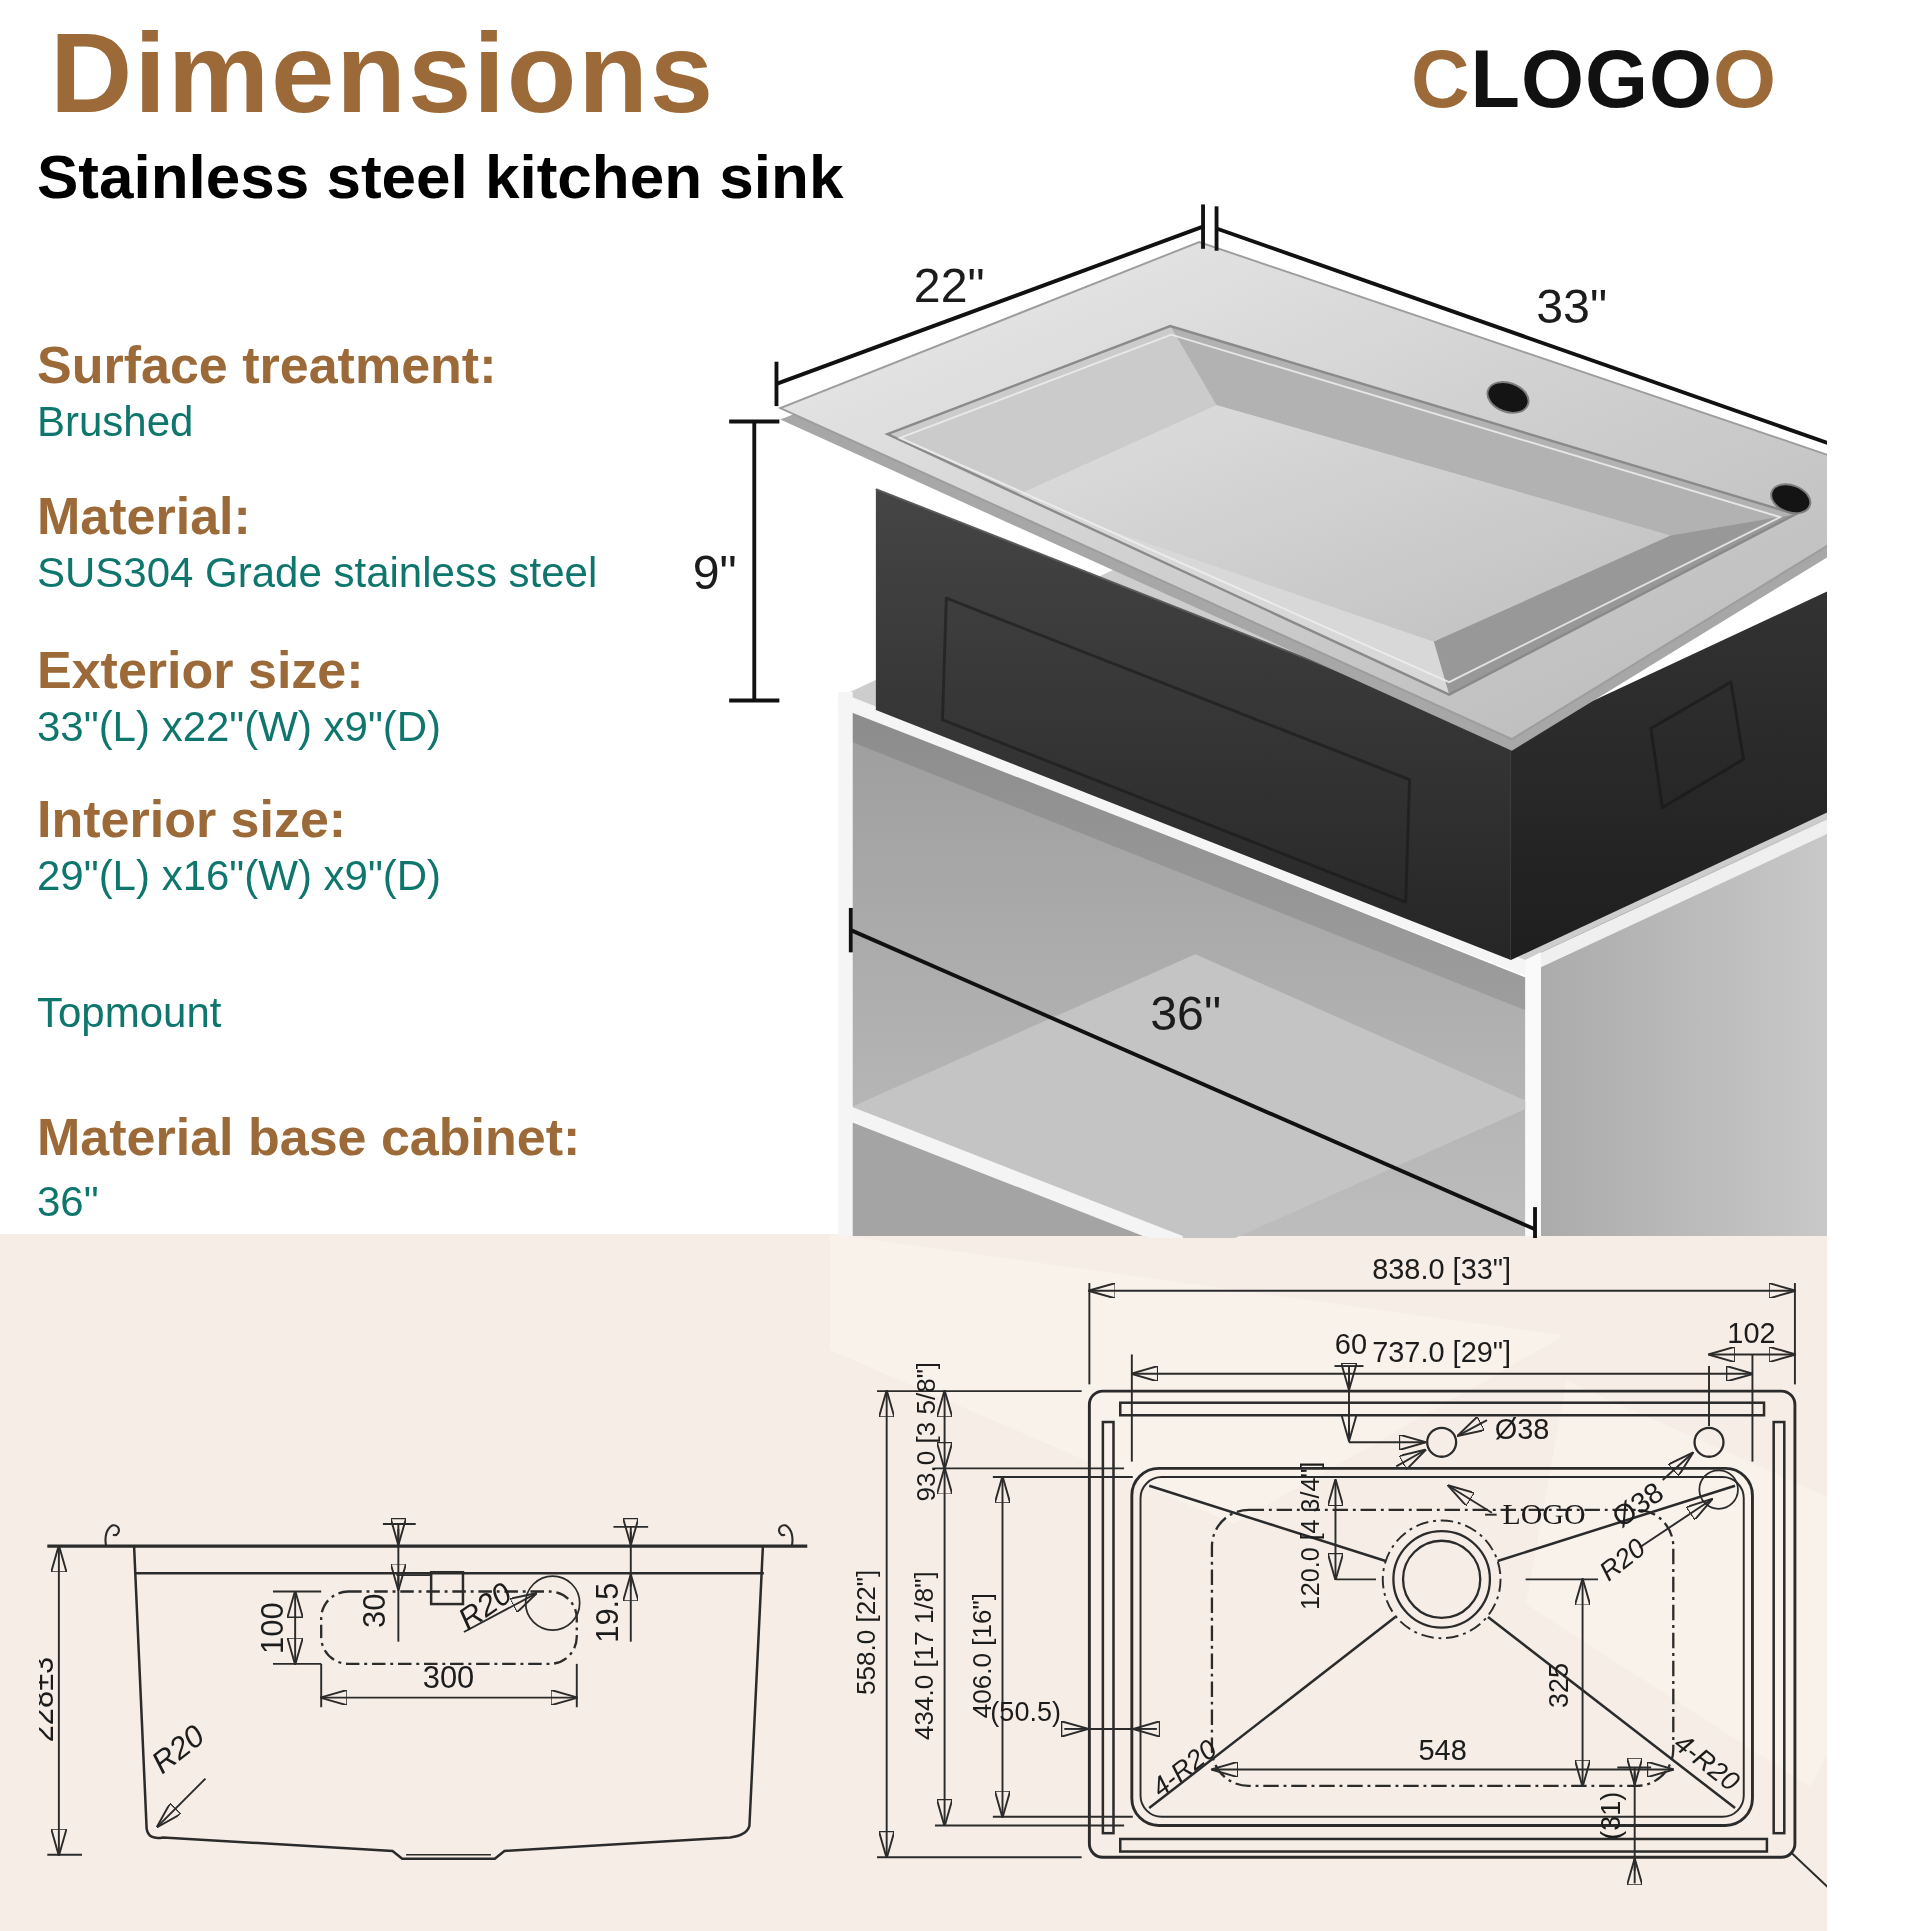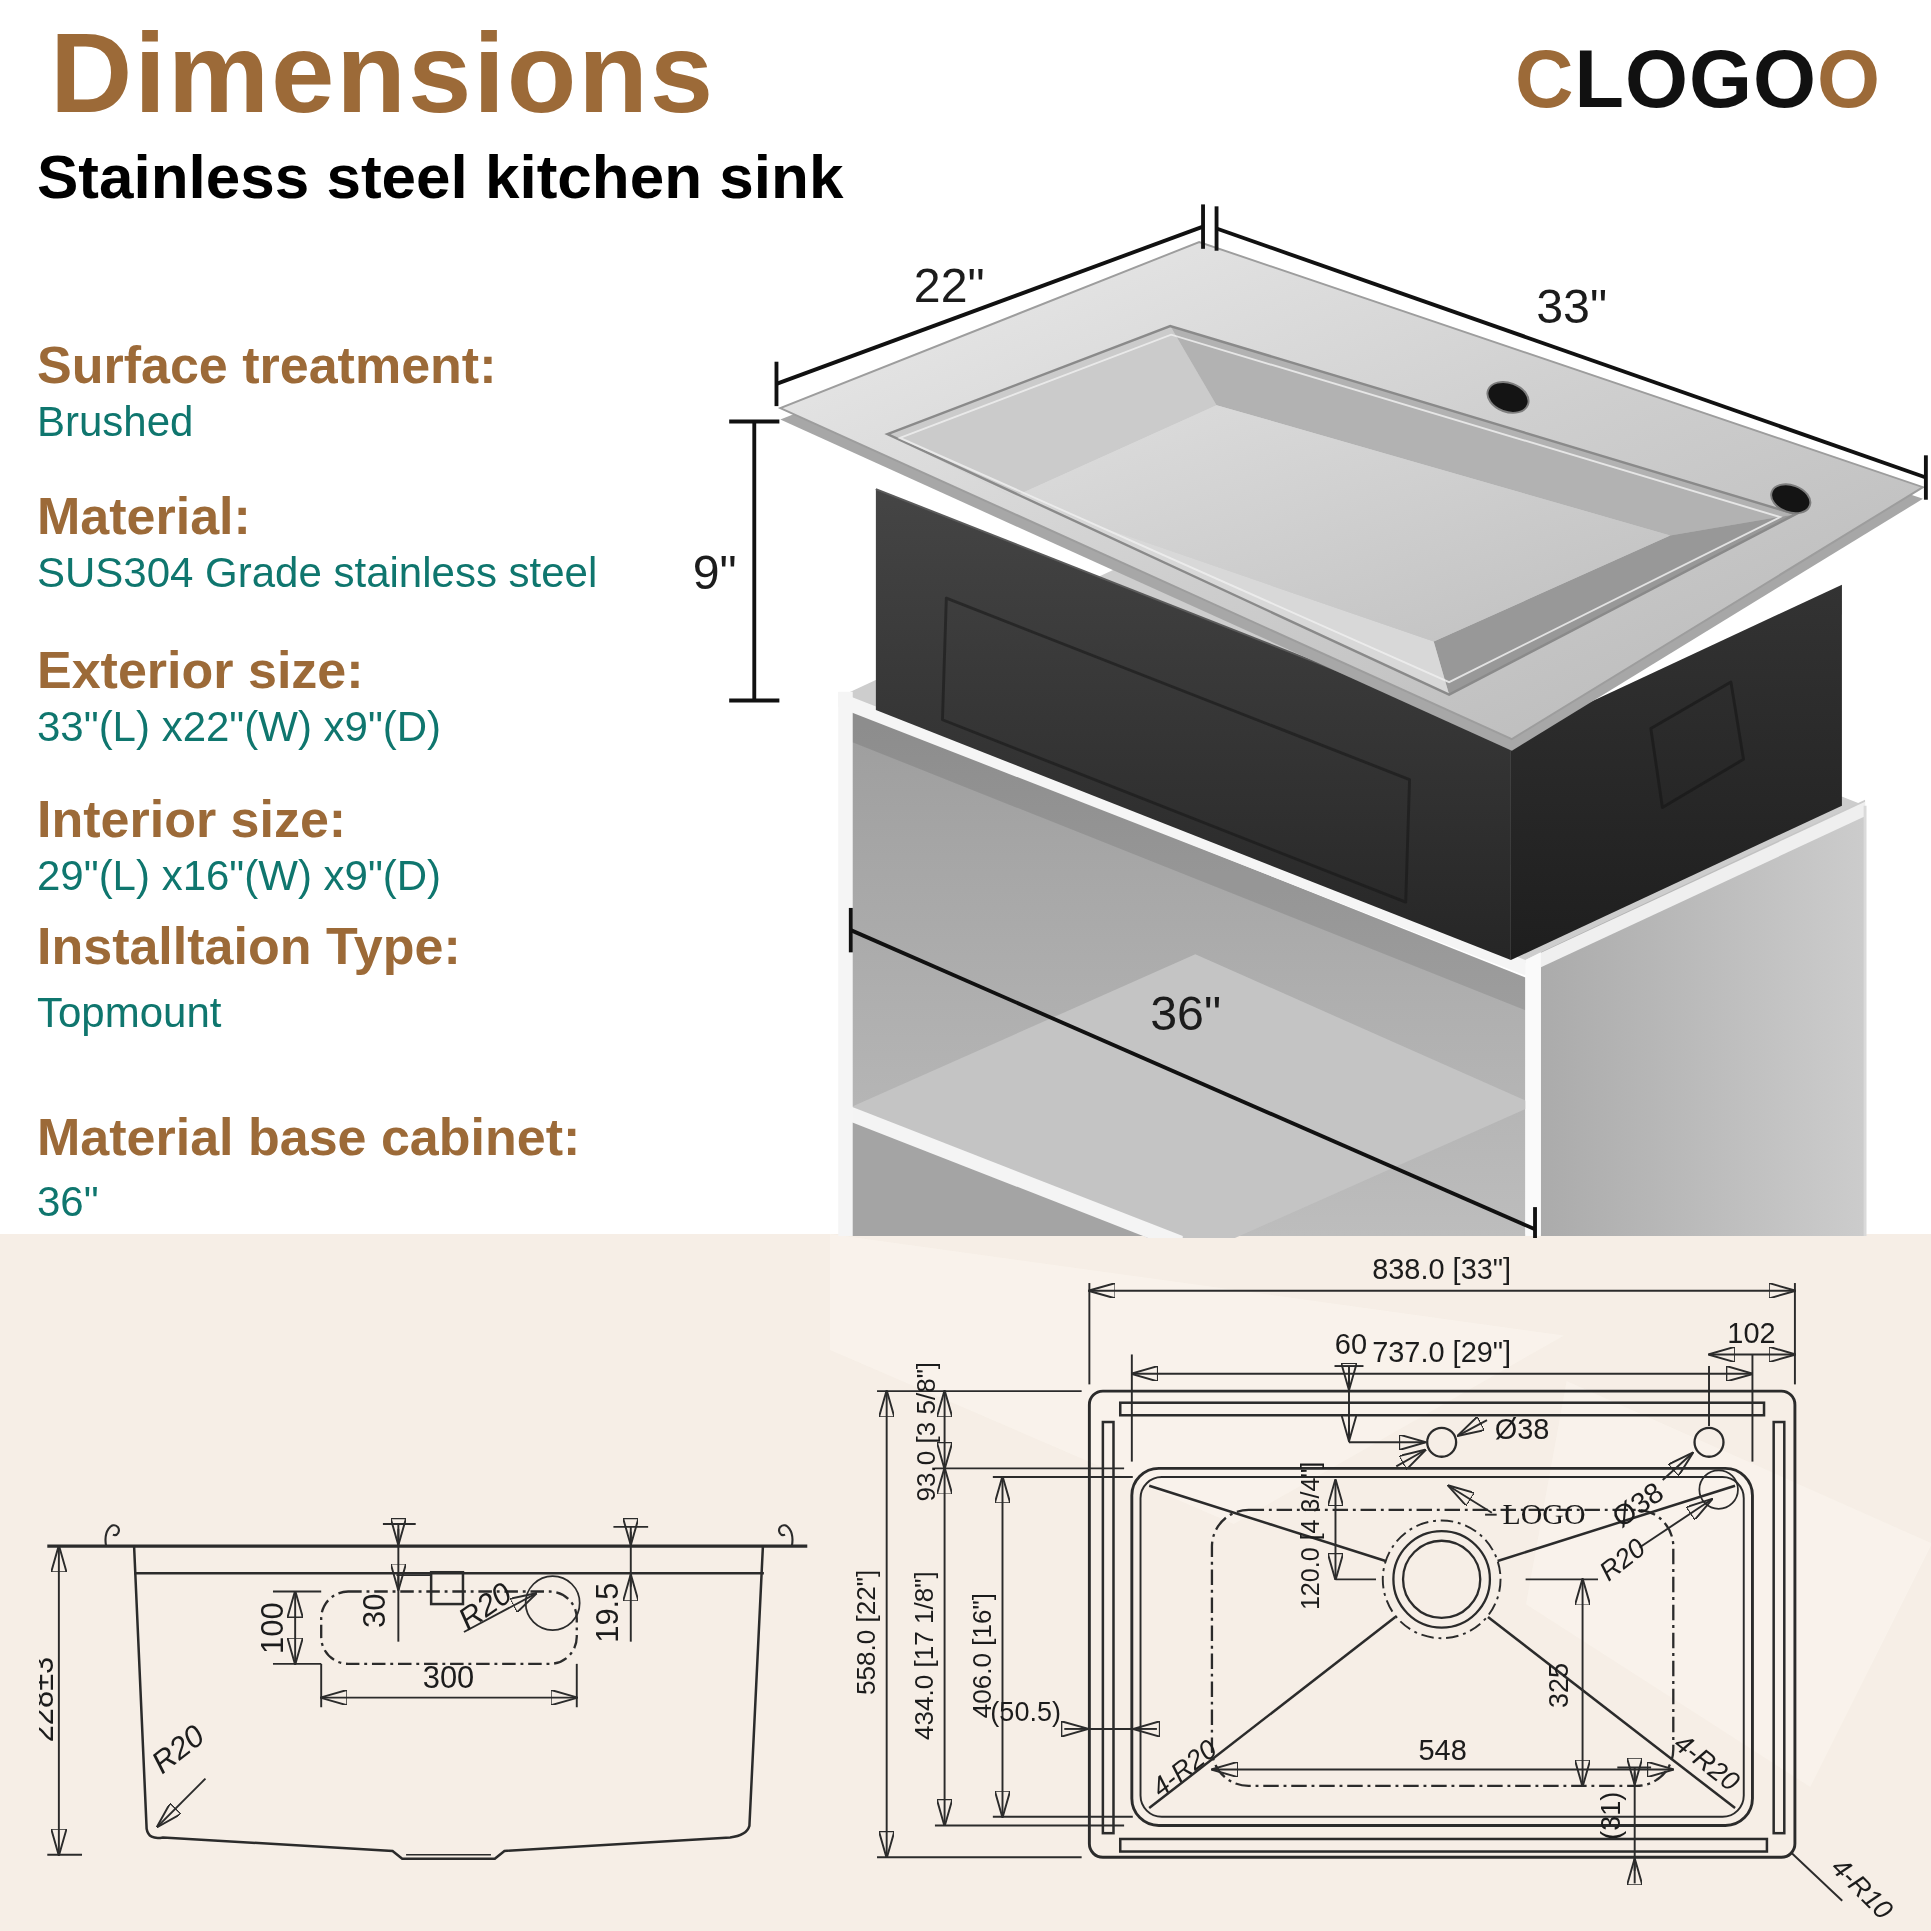"Dimensions" #page { padding-left: none -> 38px; width: 1931px -> 1789px }
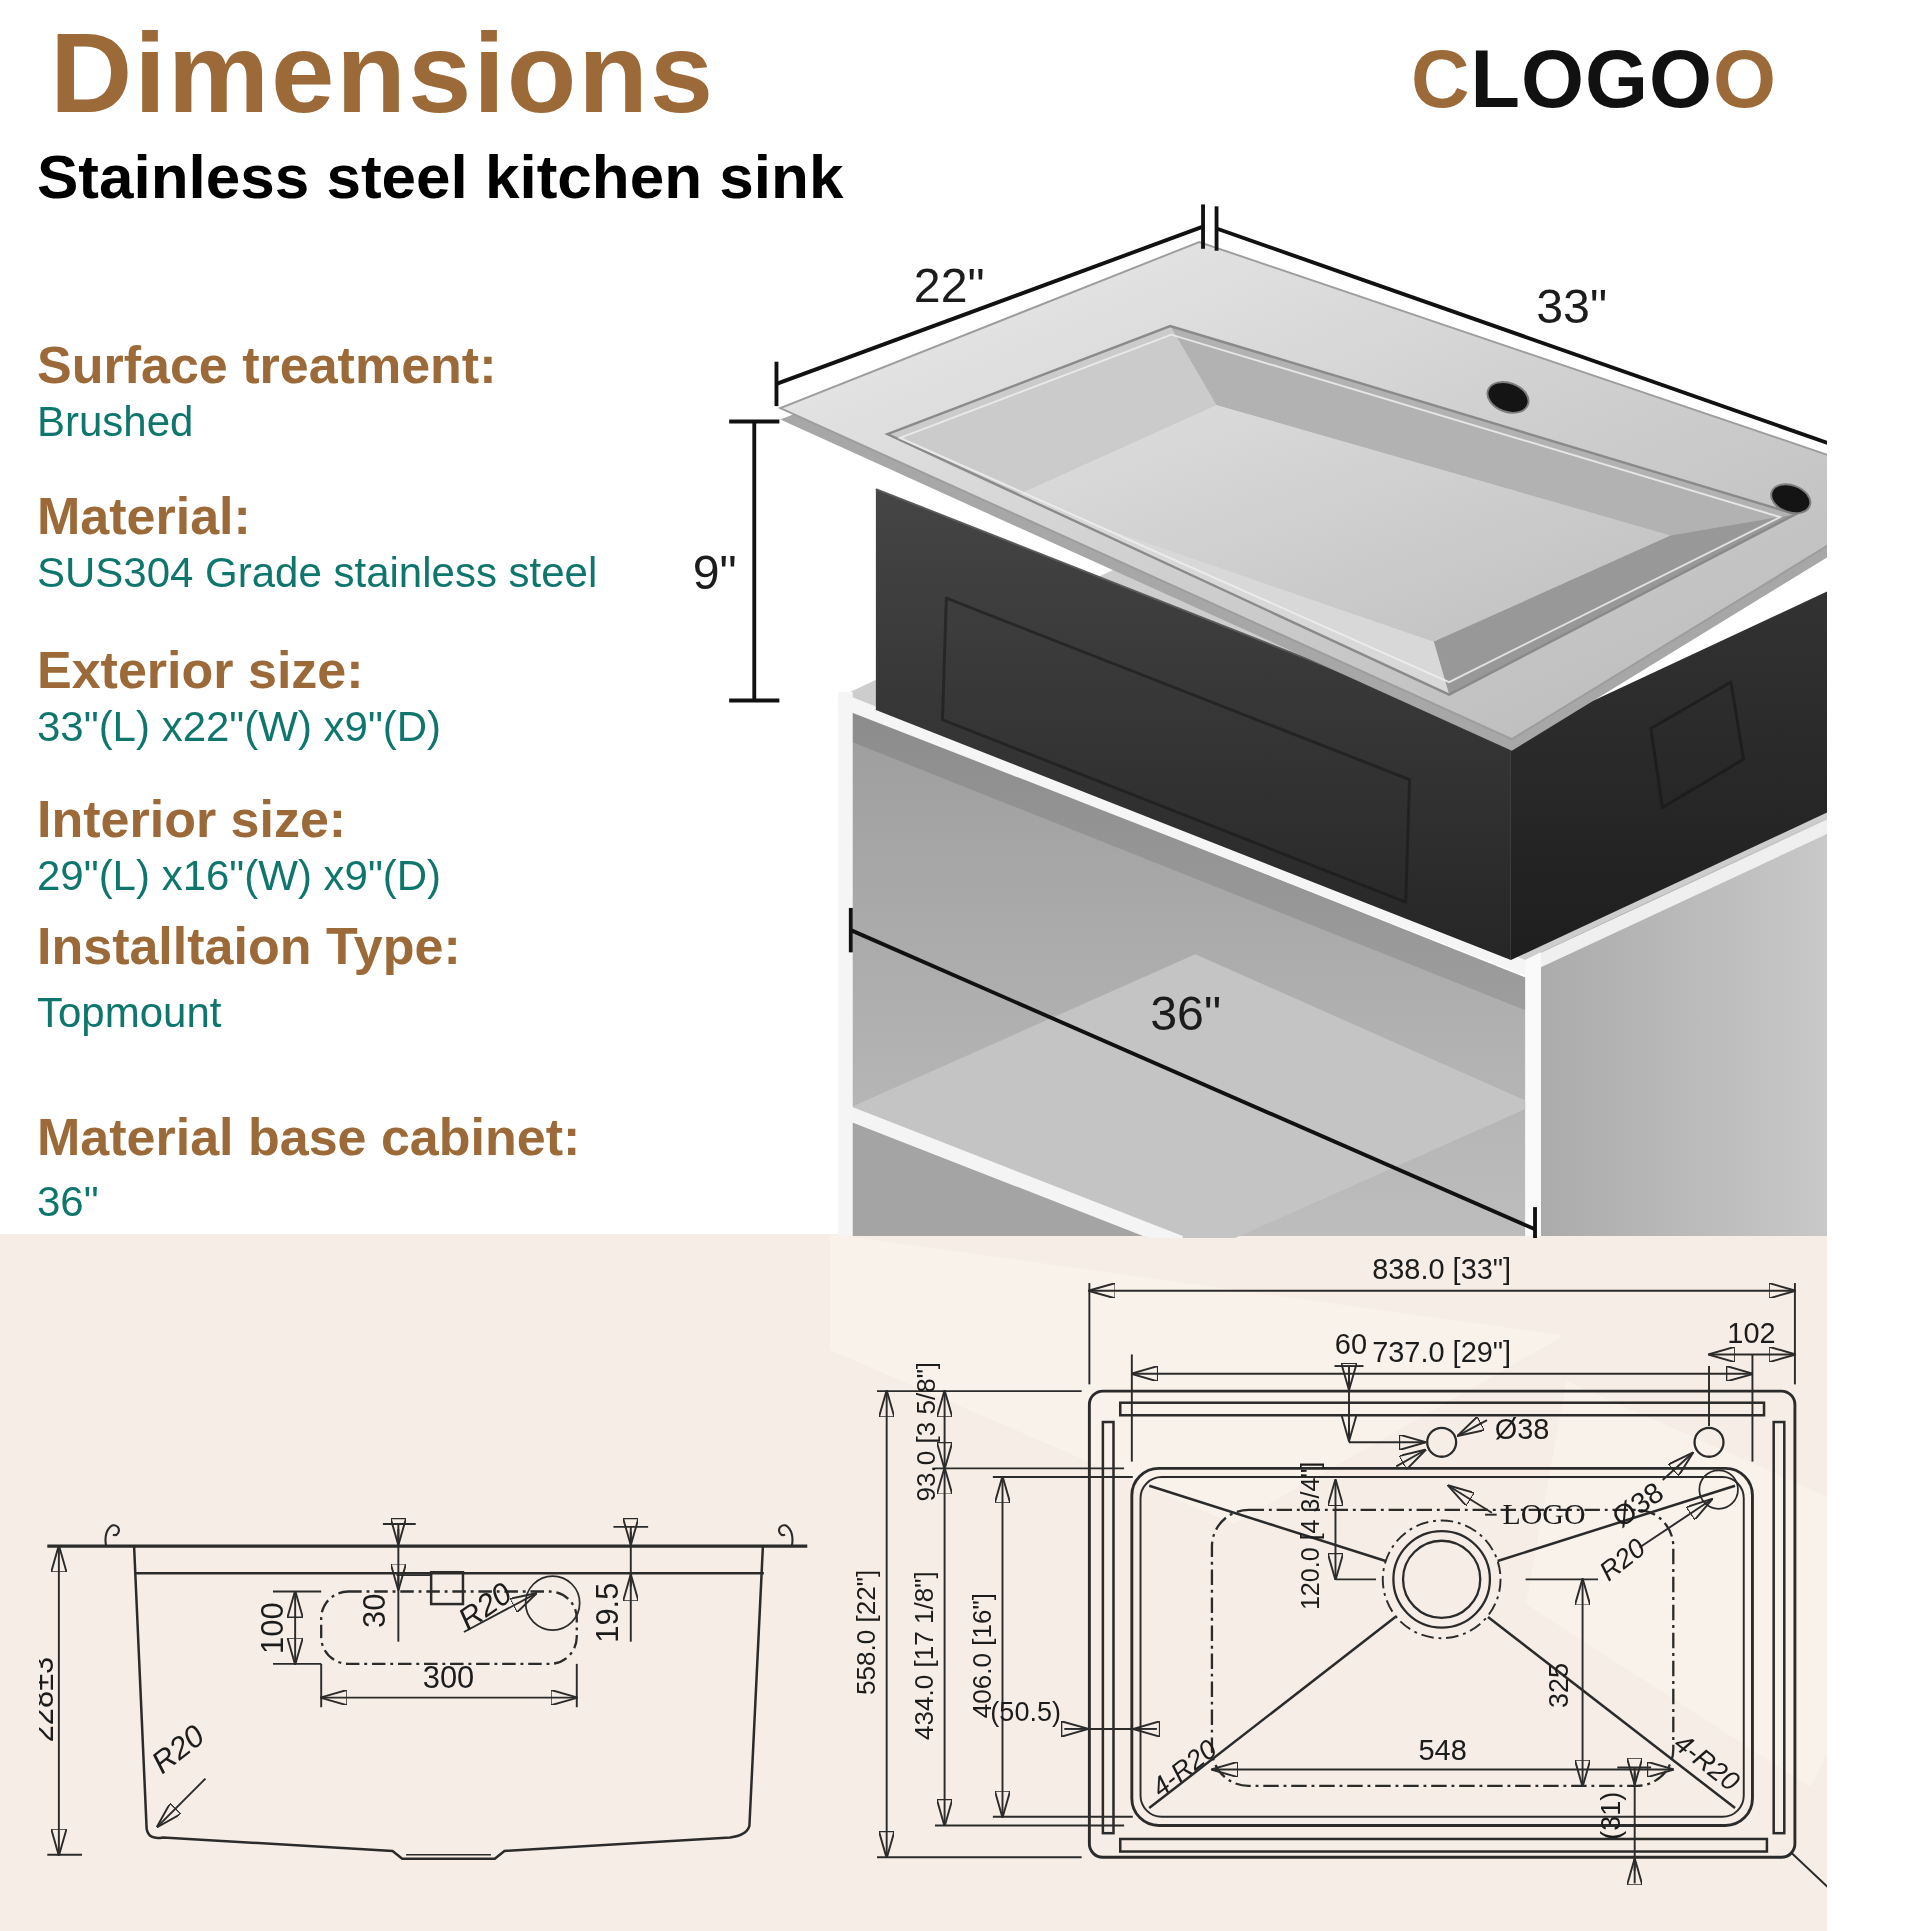"Installtaion Type:" div.abs { html: <div>Installtaion Type:</div> -> none }
